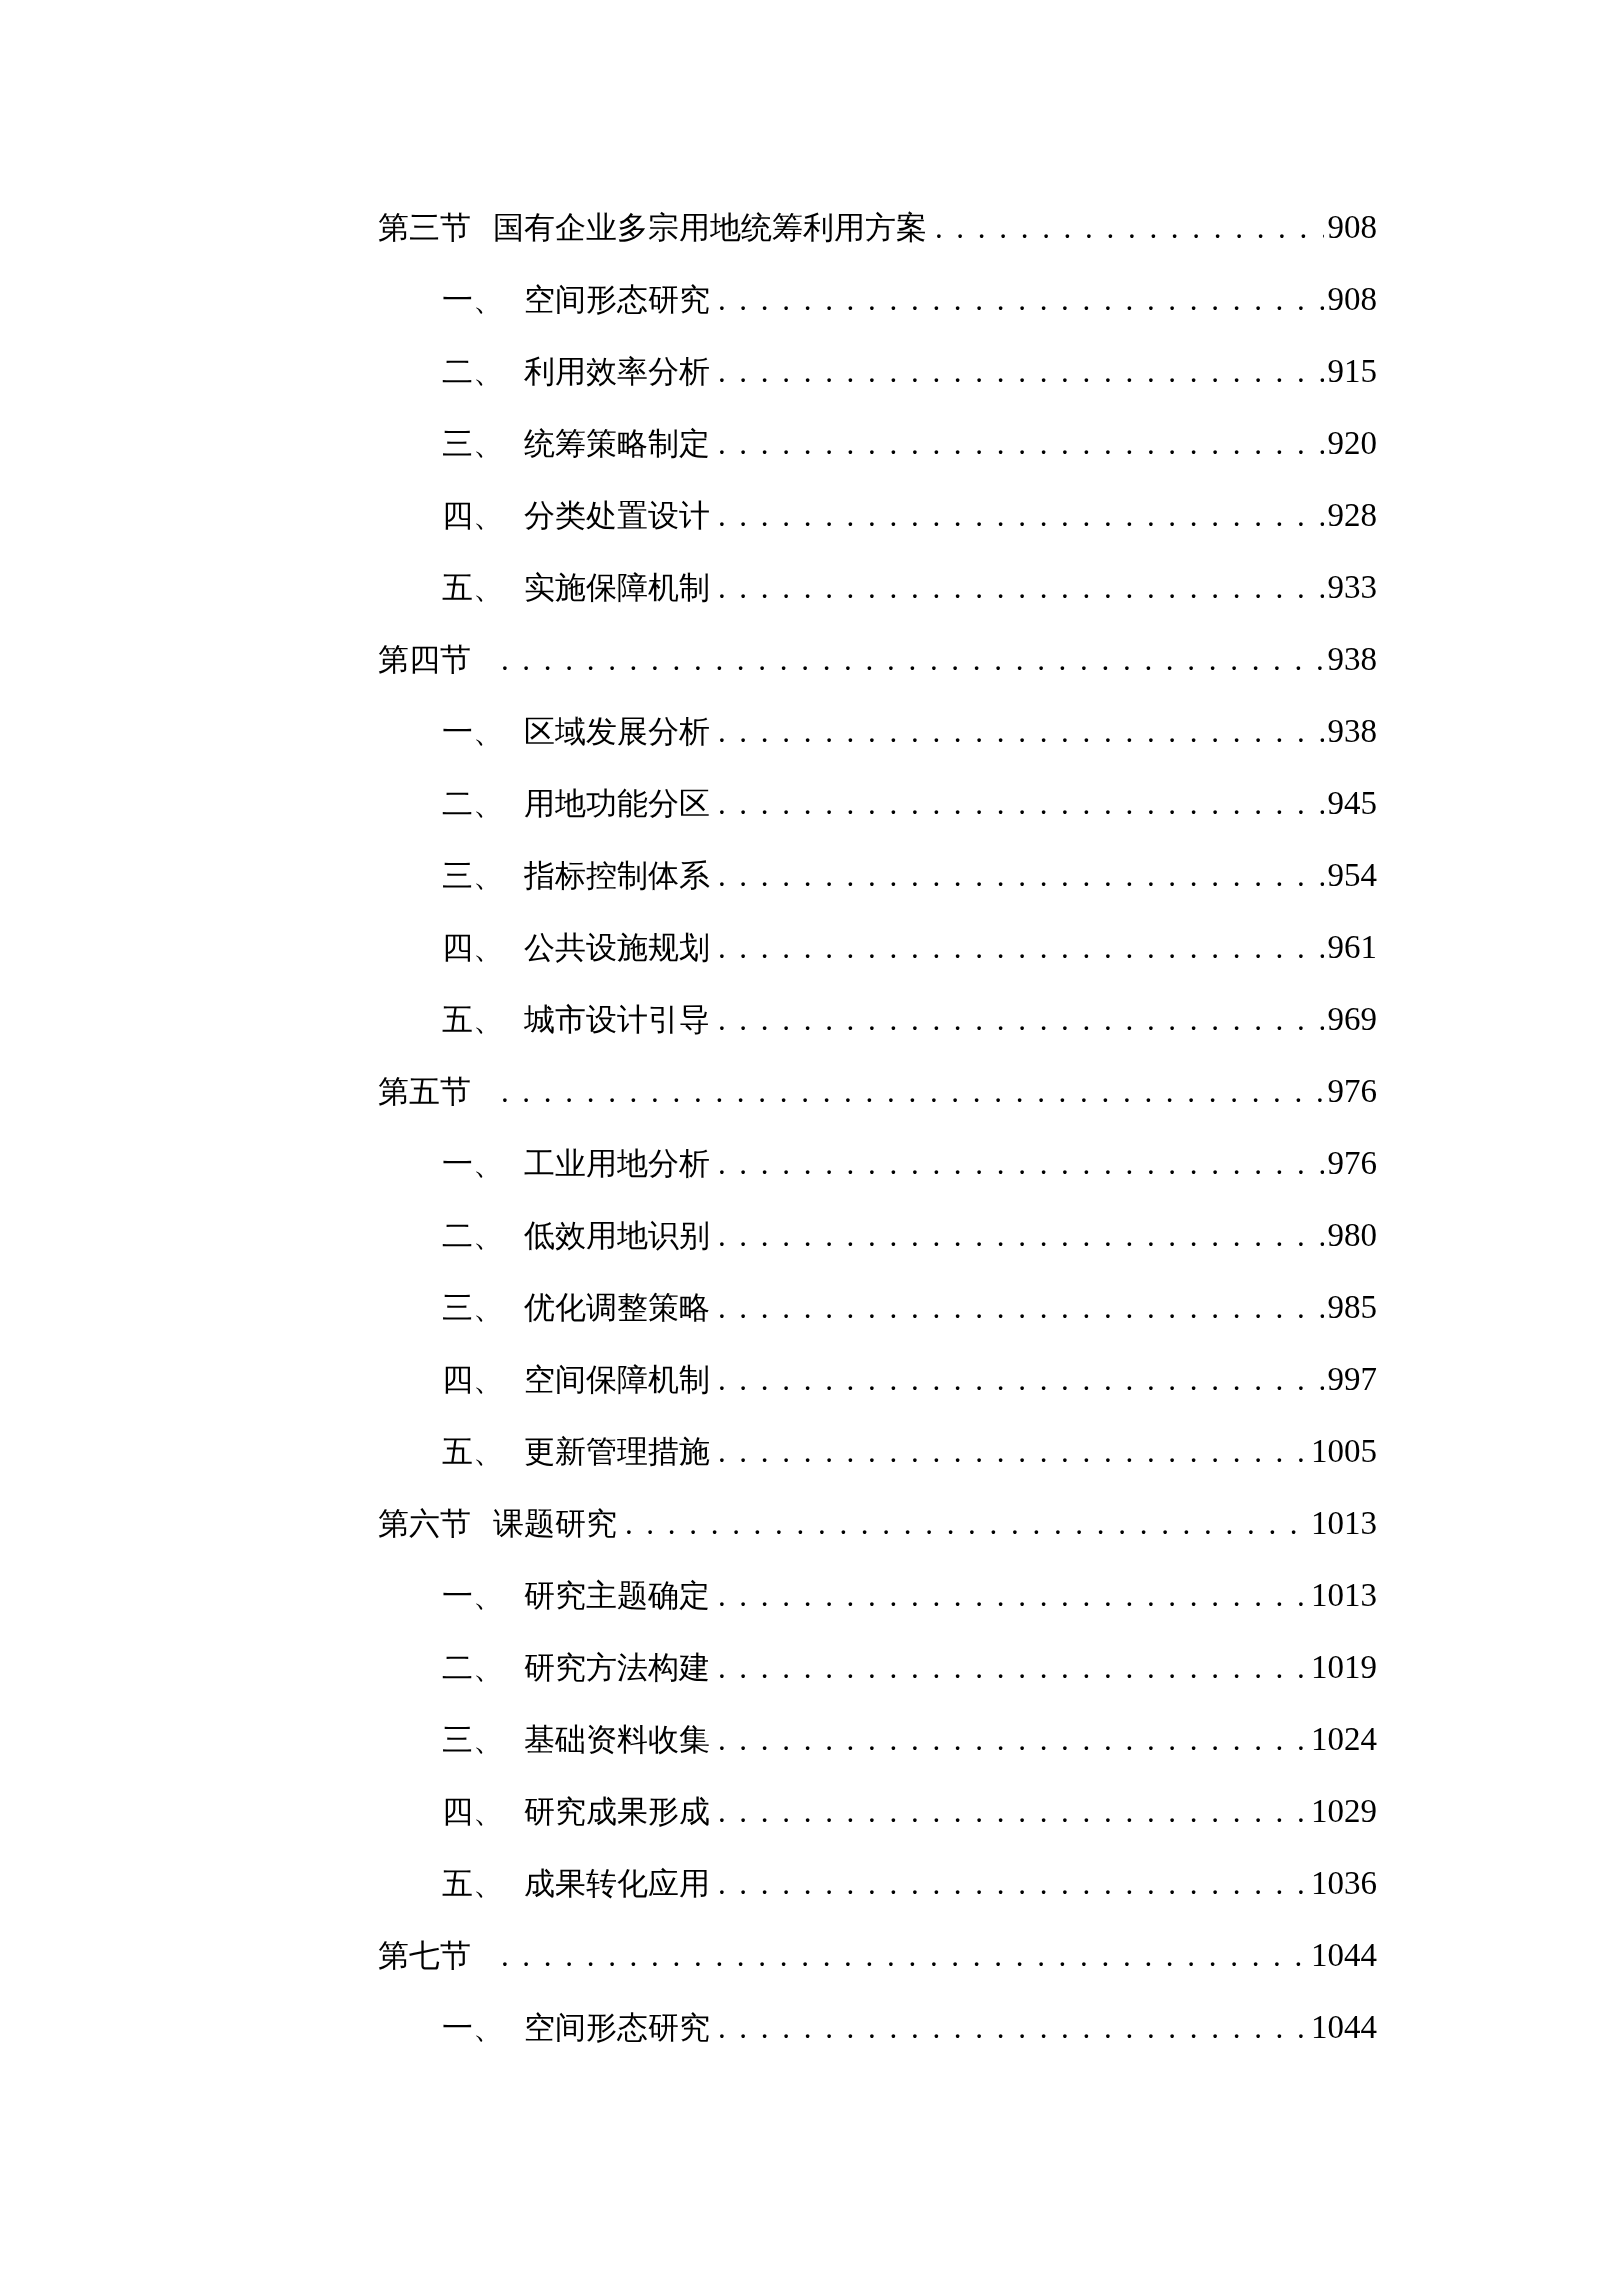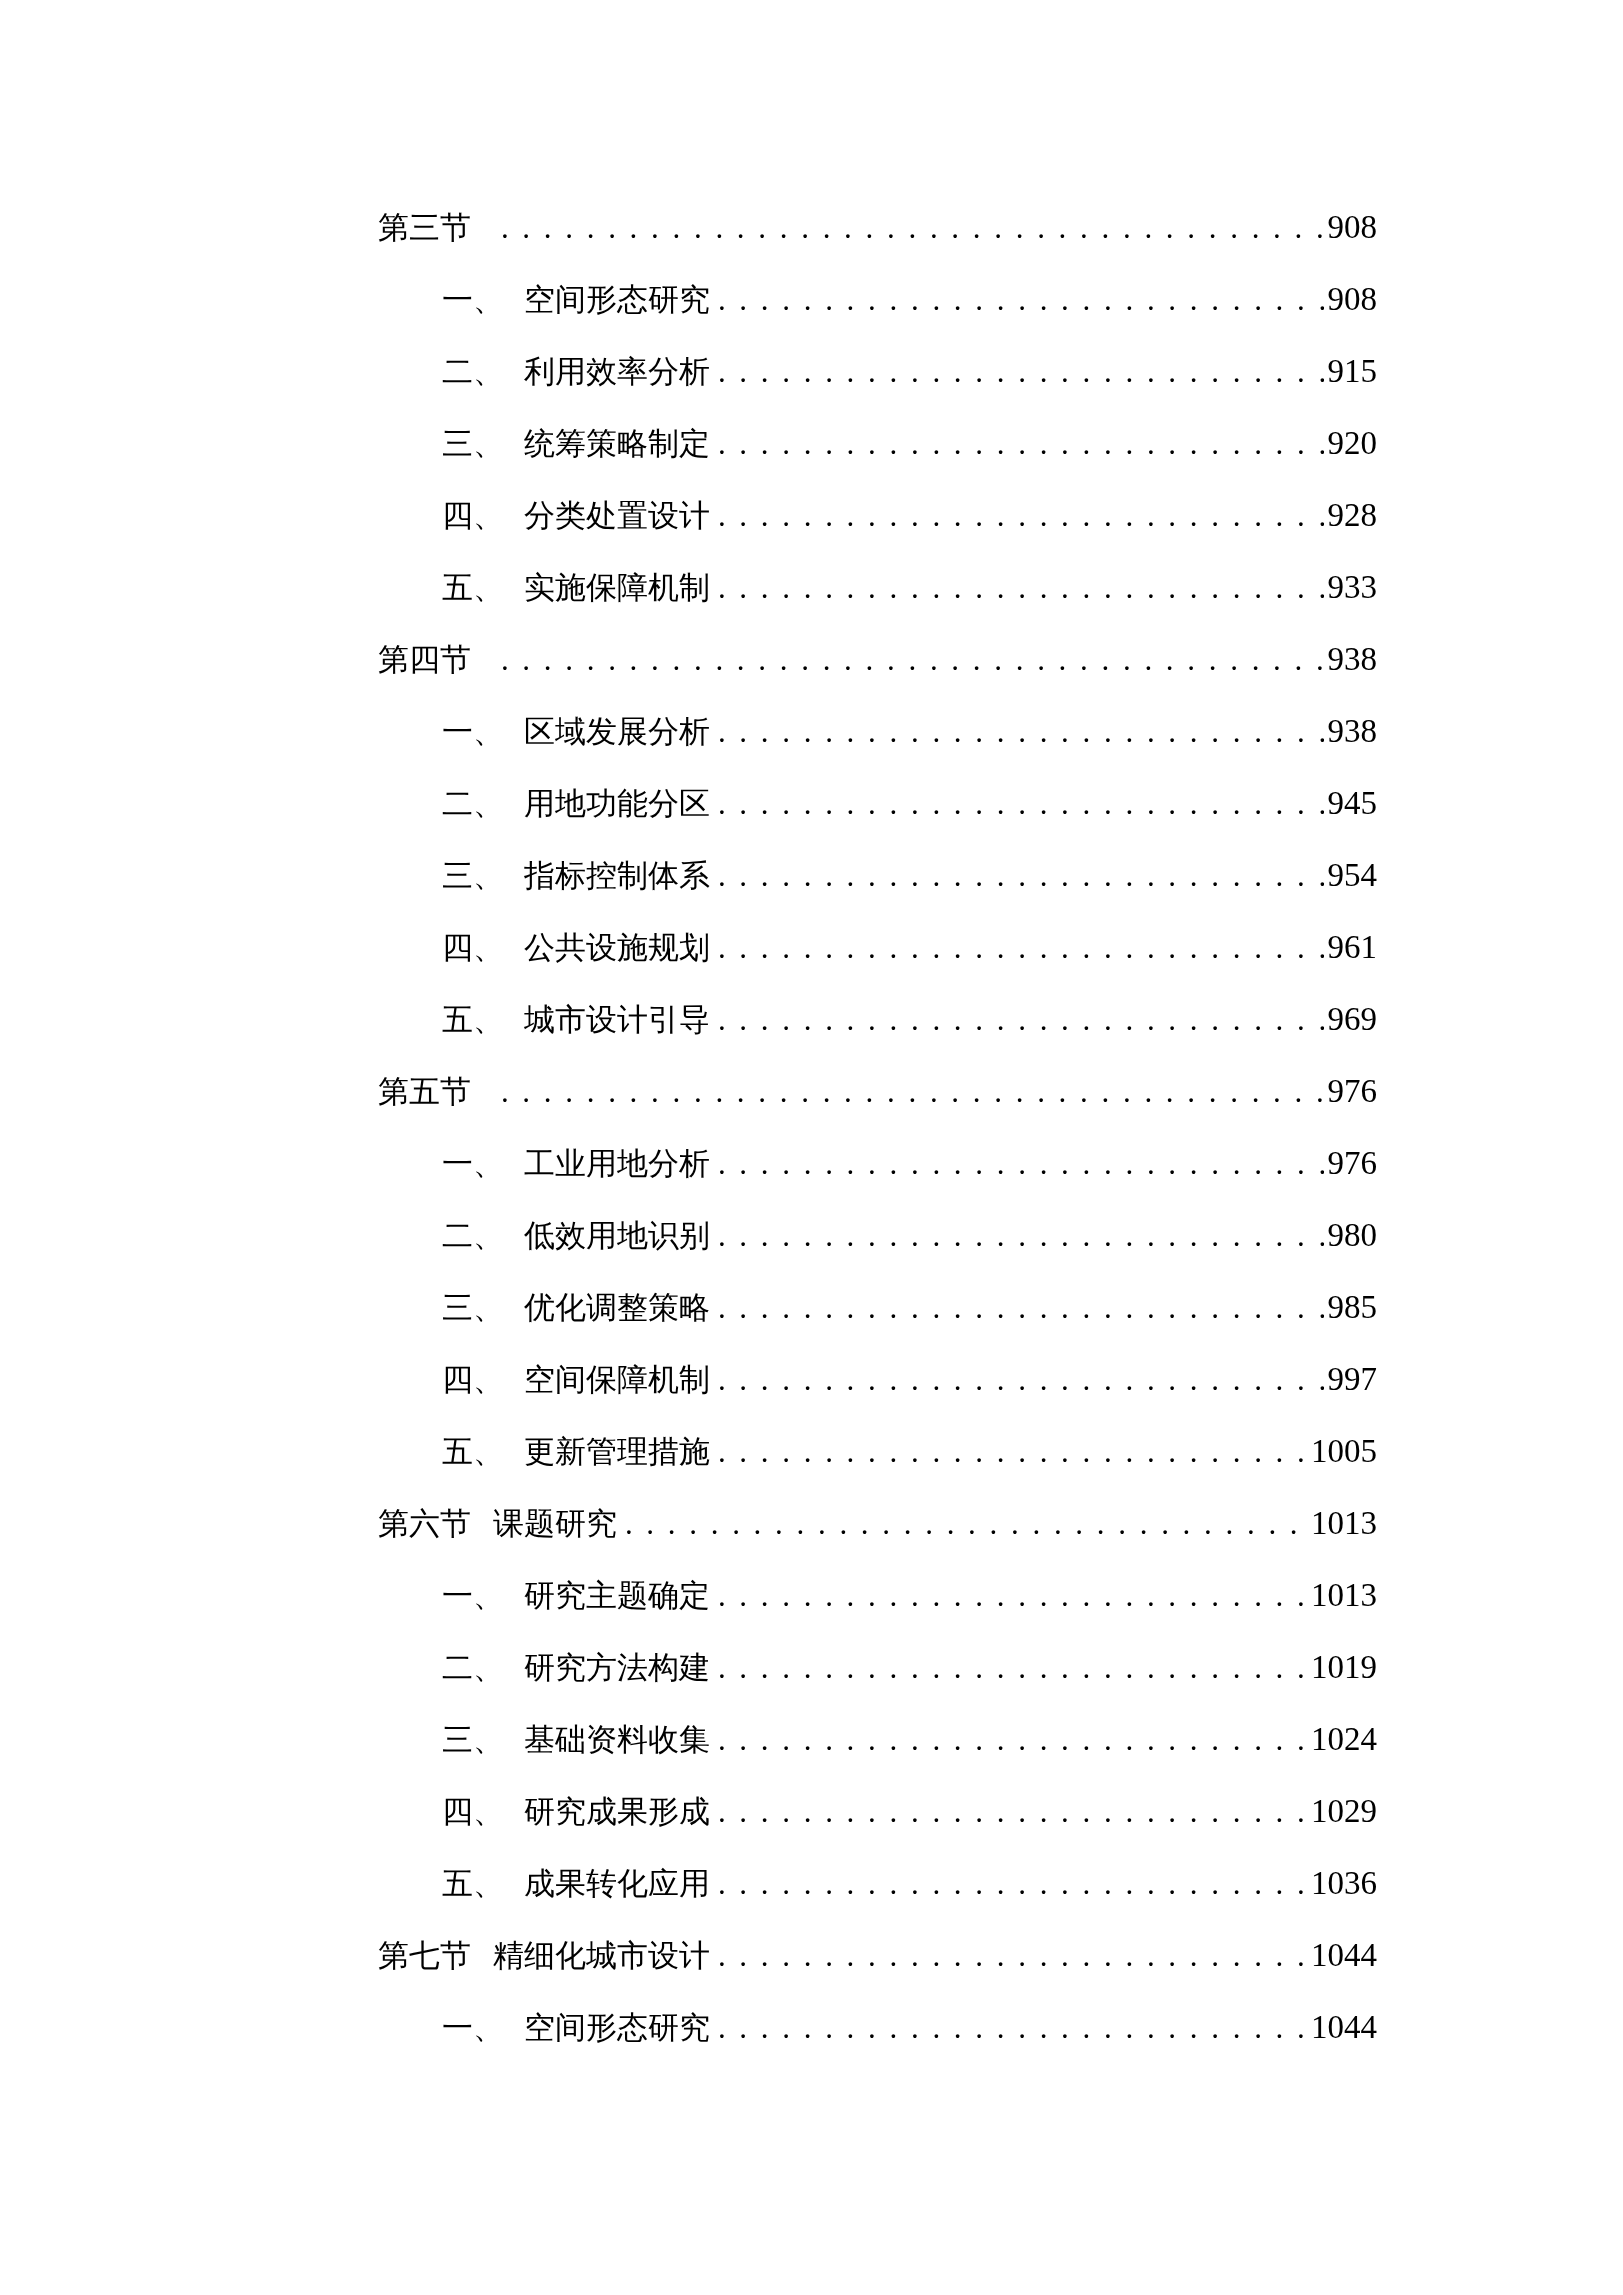"国有企业多宗用地统筹利用方案" span.title { html: none -> <span>国有企业多宗用地统筹利用方案</span> }
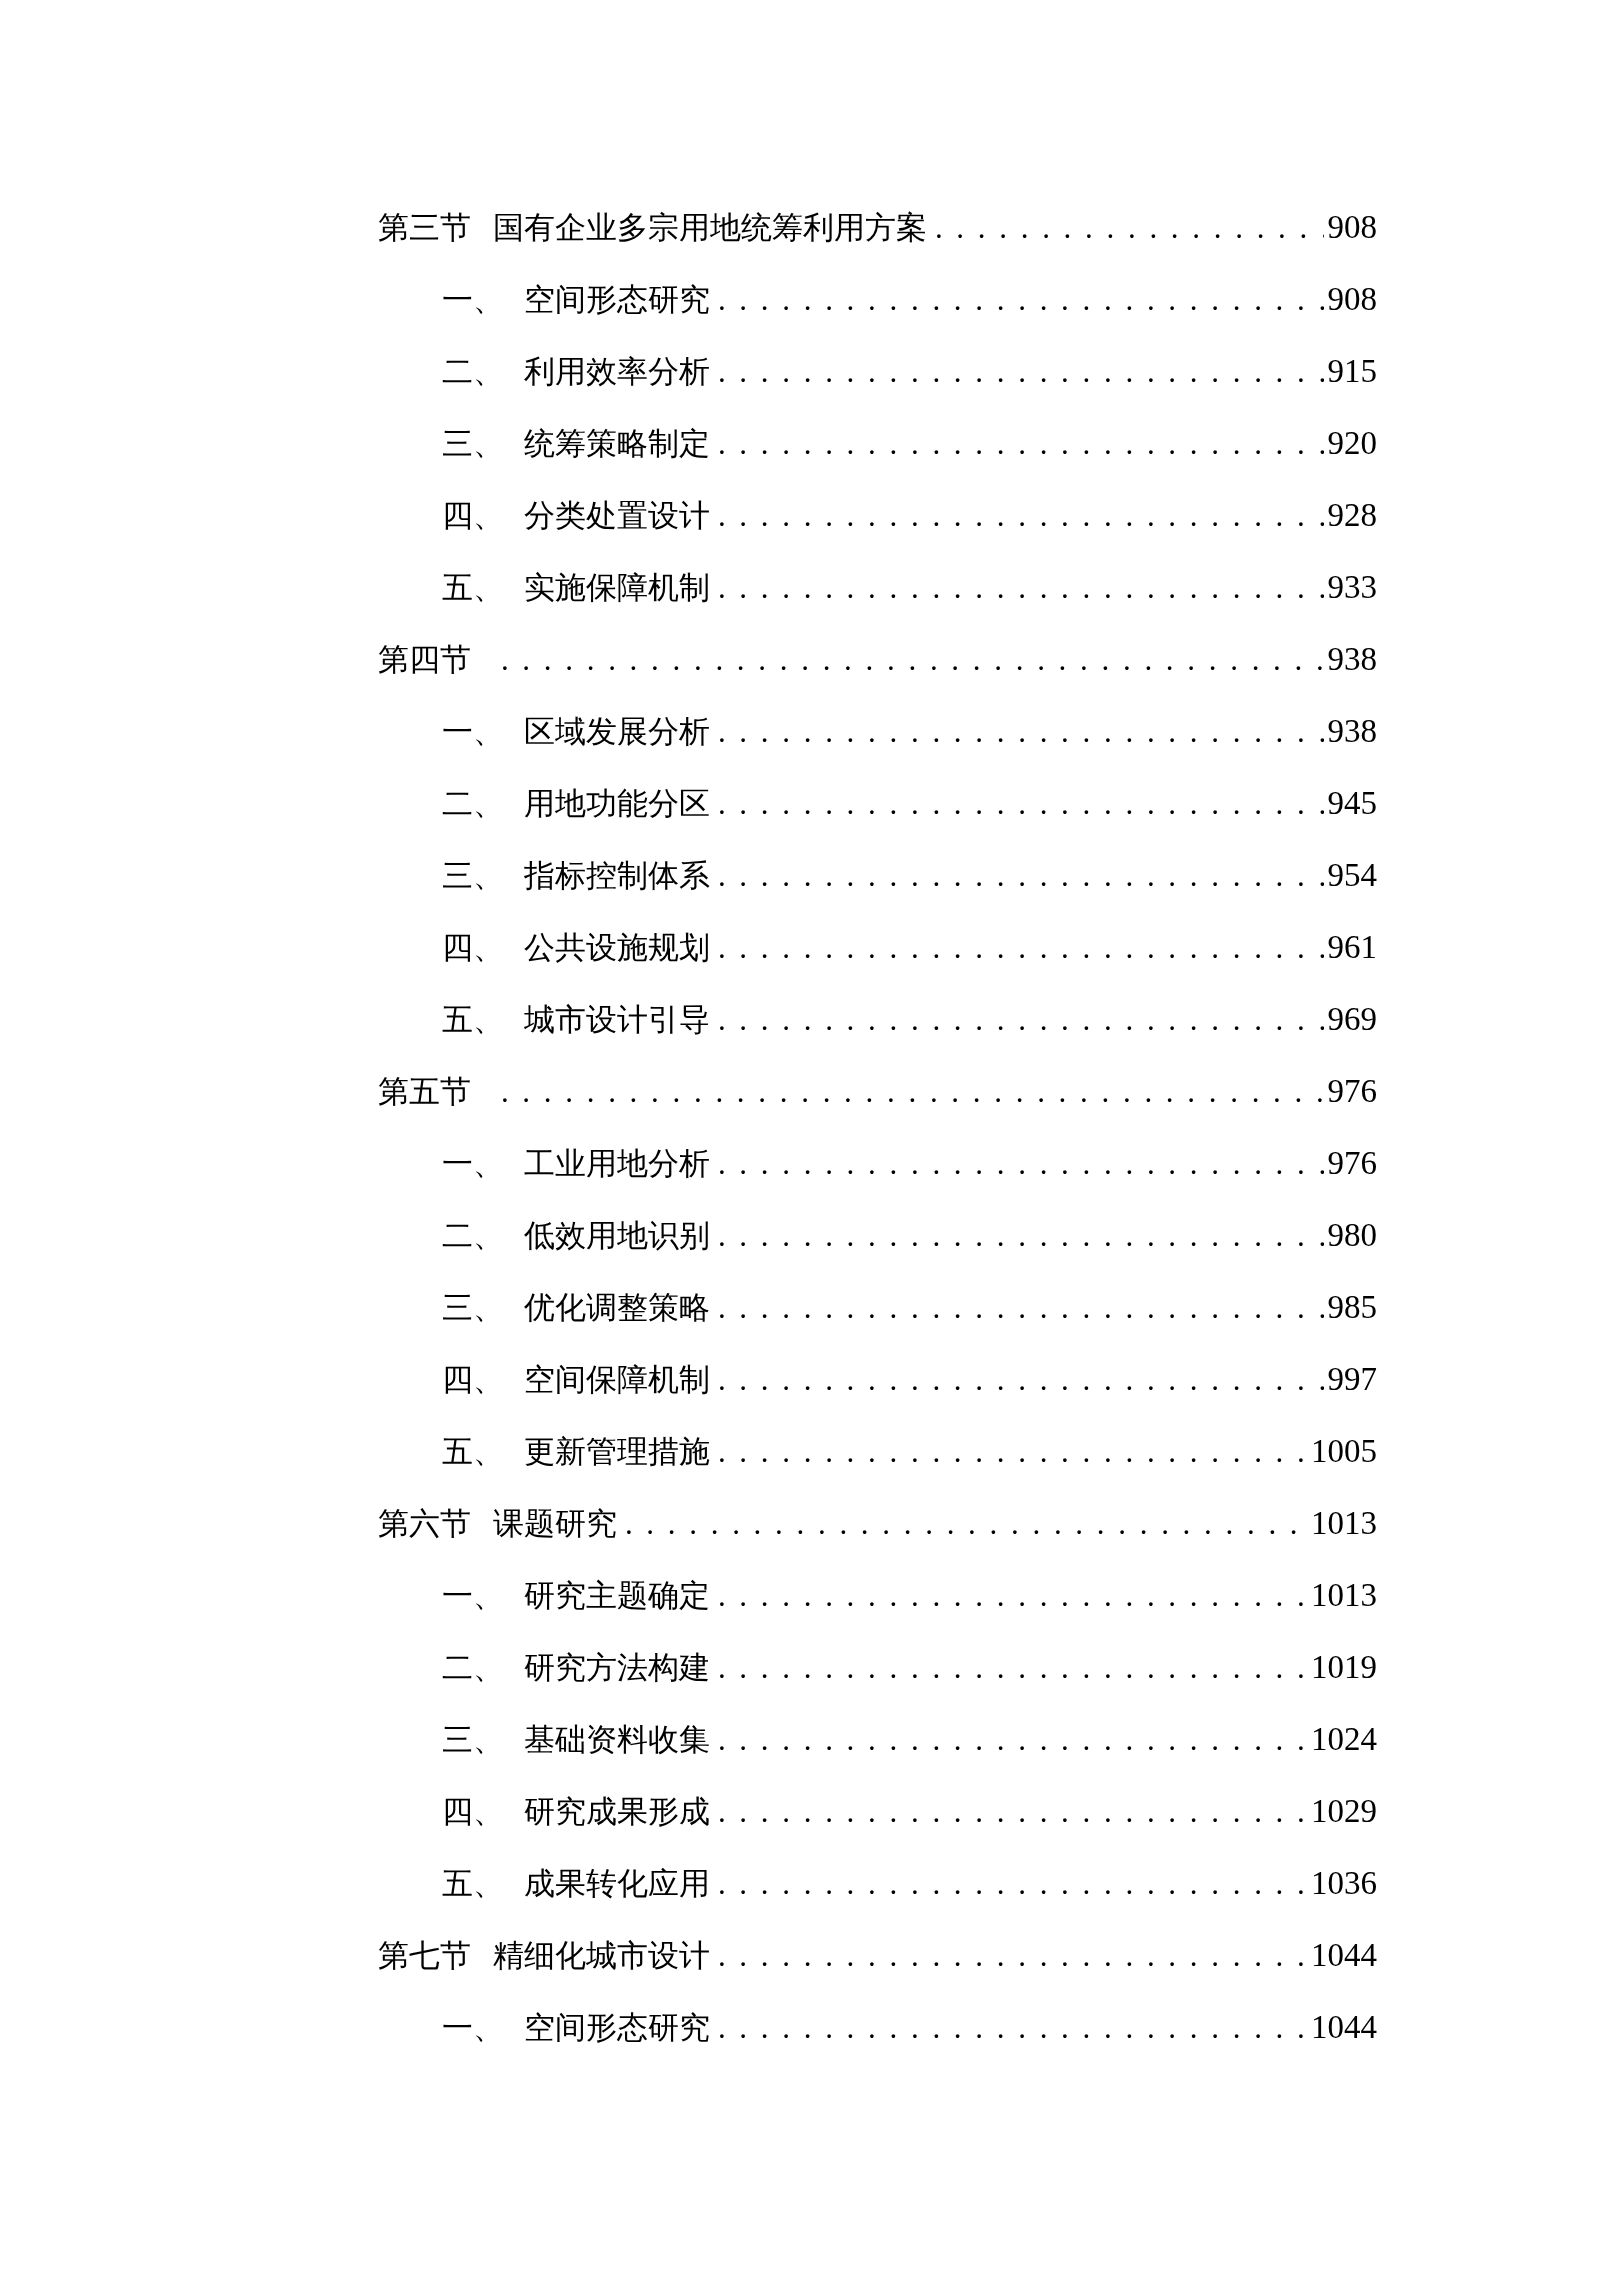"精细化城市设计" span.title { html: <span>精细化城市设计</span> -> none }
